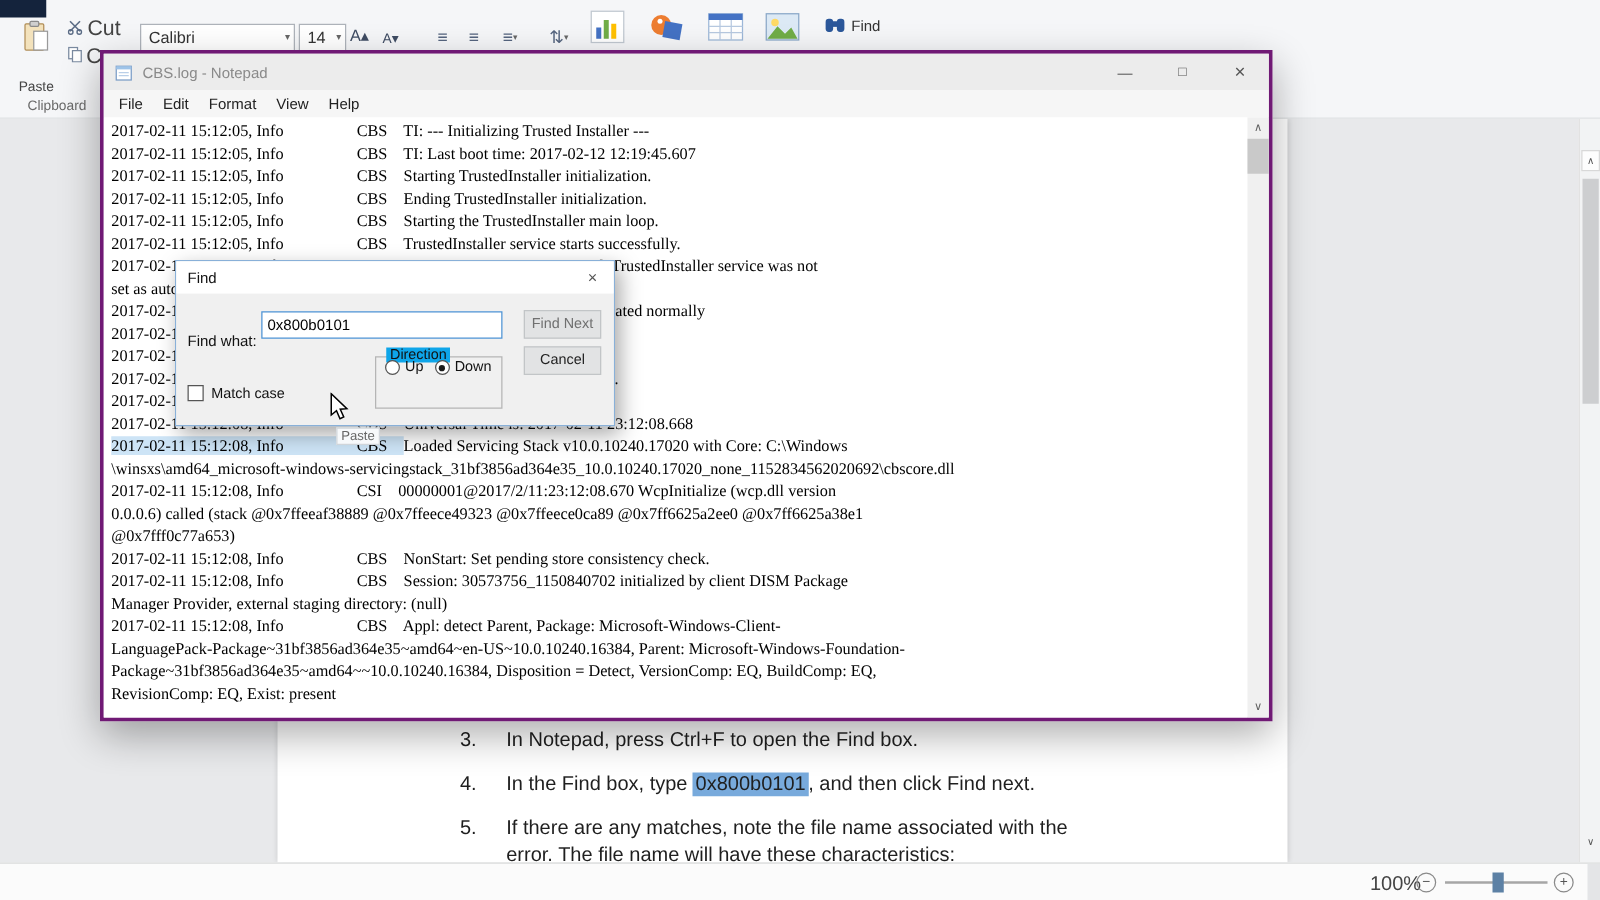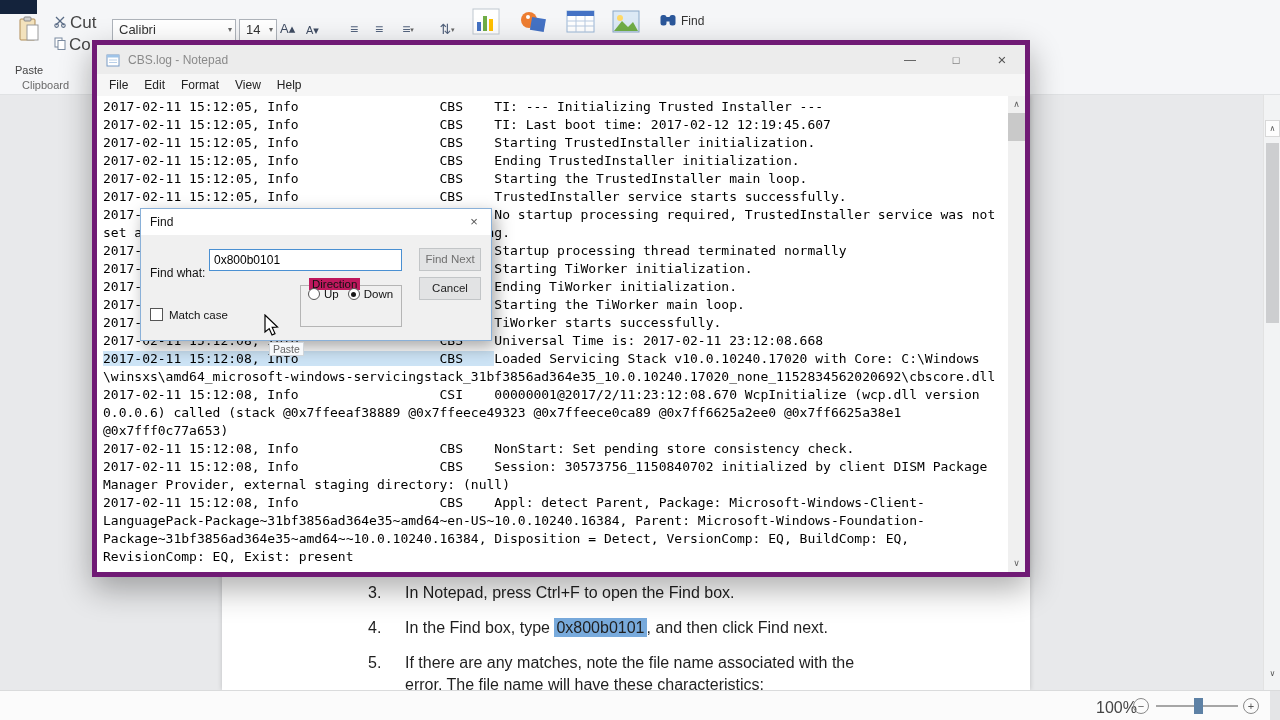"CBS.log - Notepad" .notepad { border: 5px solid #701a75 -> 3px solid #701a75; left: 92px -> 80px }
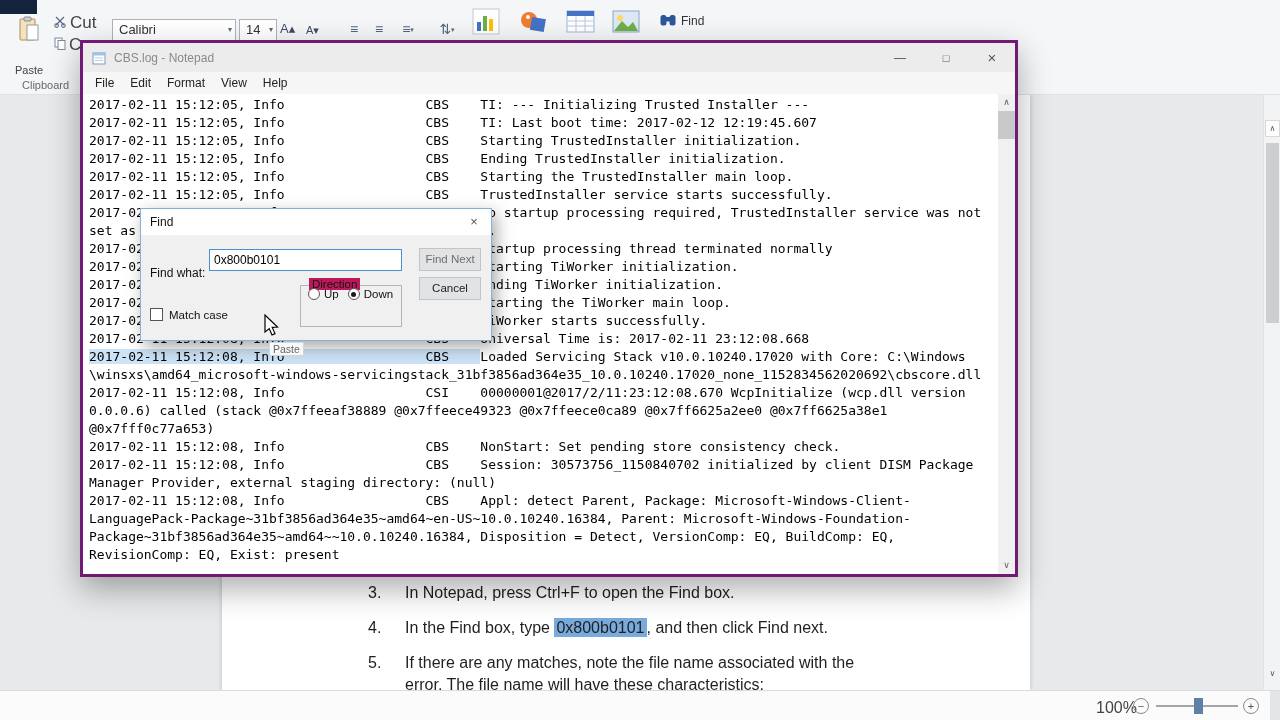"2017-02-11 15:12:05, Info CBS TI:" .log-line { font-family: none -> Liberation Serif, serif }
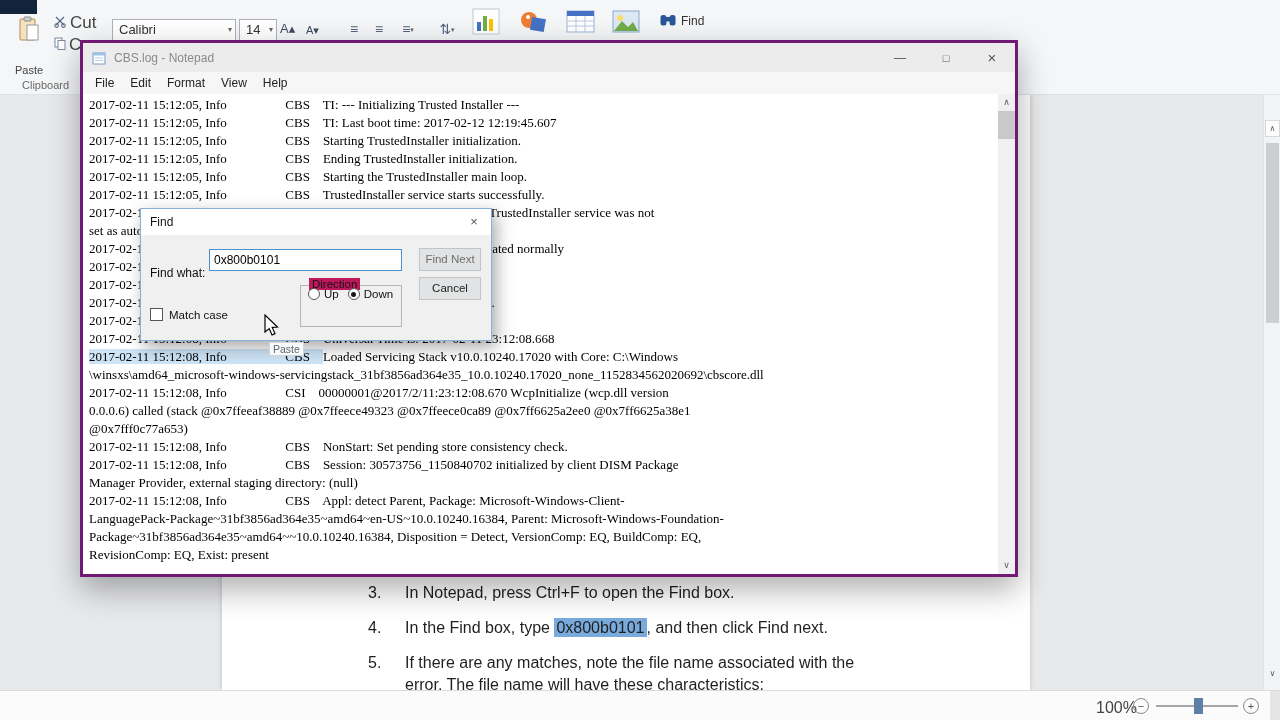"Direction" .fd-group-label { background: #be185d -> #0ea5e9 }
